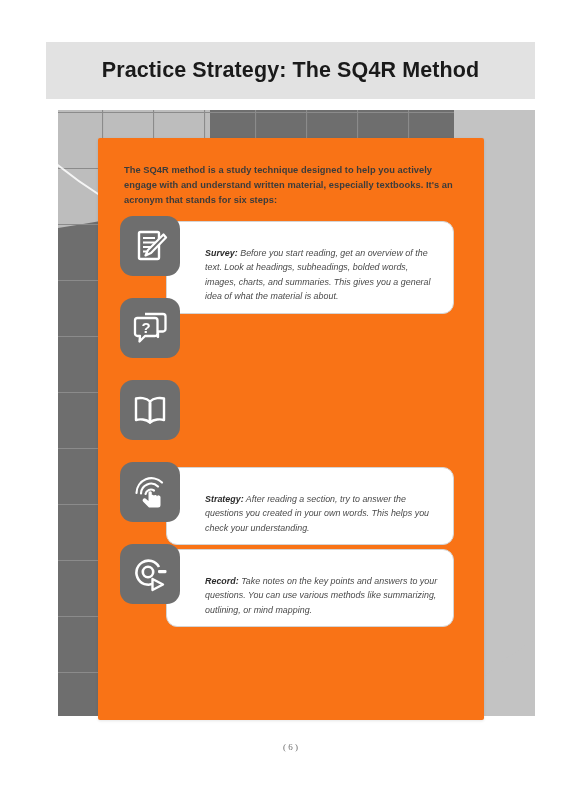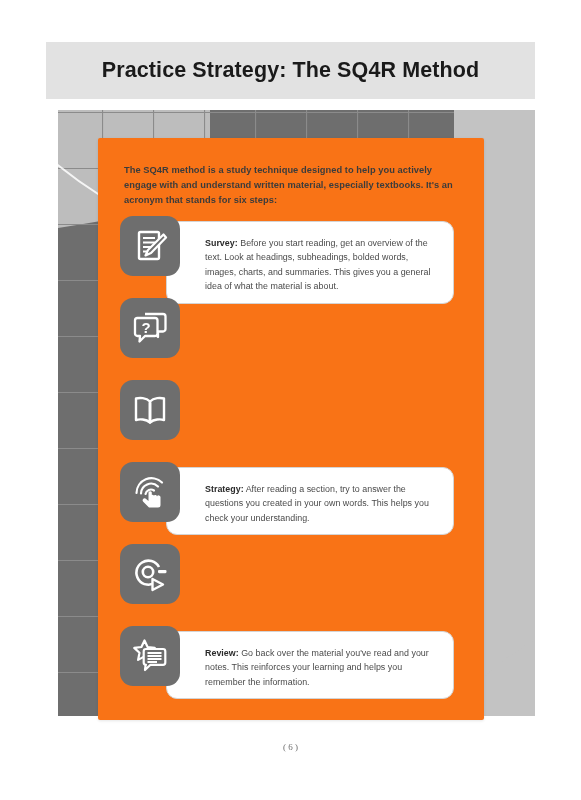"Survey: Before you start reading," .step-body { font-style: none -> italic; padding: 14px 12px 9px 38px -> 24px 12px 9px 38px }
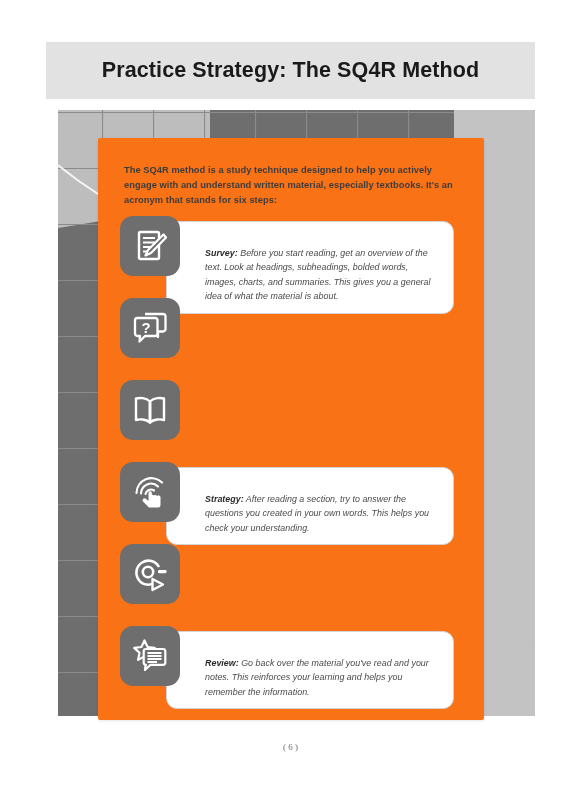"Record: Take notes on the" div.step-body { html: none -> <div> <div><b>Record:</b><span> Take notes on the key points and answers to your questions. You can use various methods like summarizing, outlining, or mind mapping.</span></div> </div> }
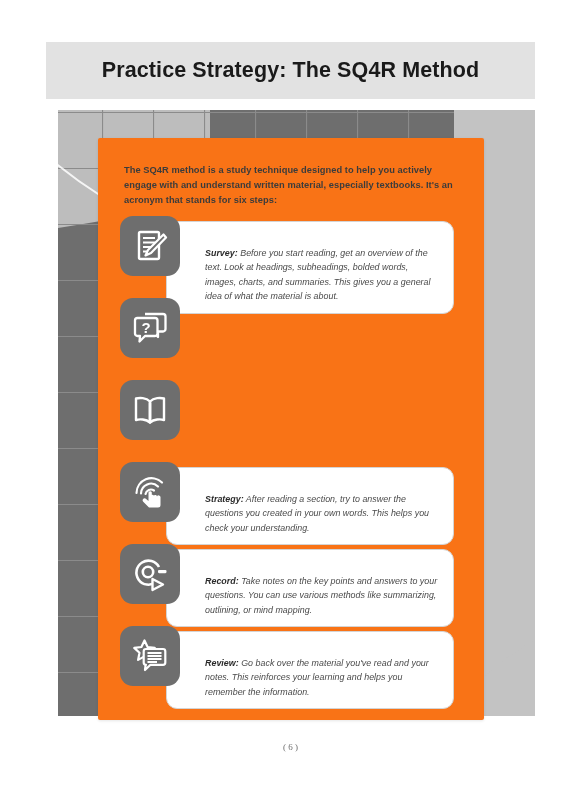"Review: Go back over the" div.step { html: <div> <div> <div><b>Review:</b><span> Go back over the material you've read and your notes. This reinforces your learning and helps you remember the information.</span></div> </div> <div> <svg> <path></path> <path></path> <path></path> </svg> </div> </div> -> none }
